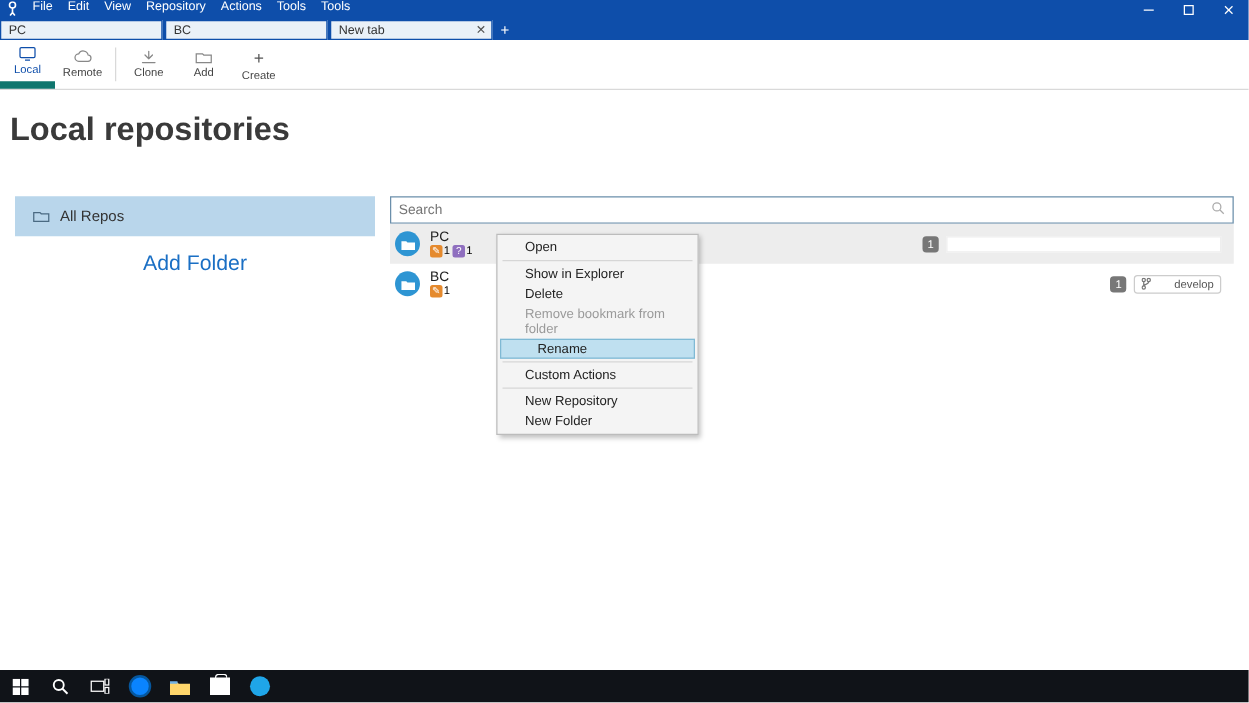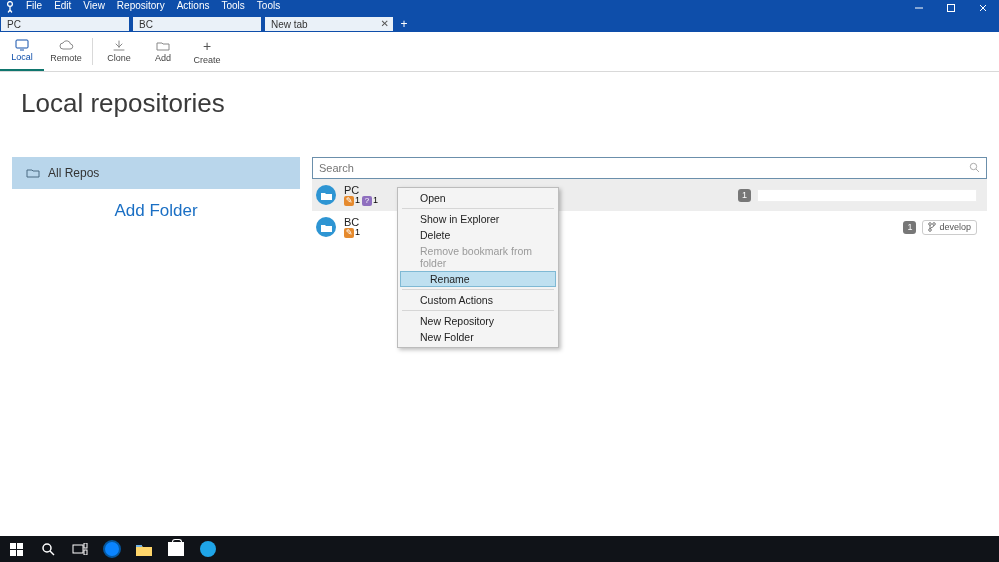"Local" .toolbtn.active { border-bottom: 2px solid #0f766e -> 6px solid #0f766e }
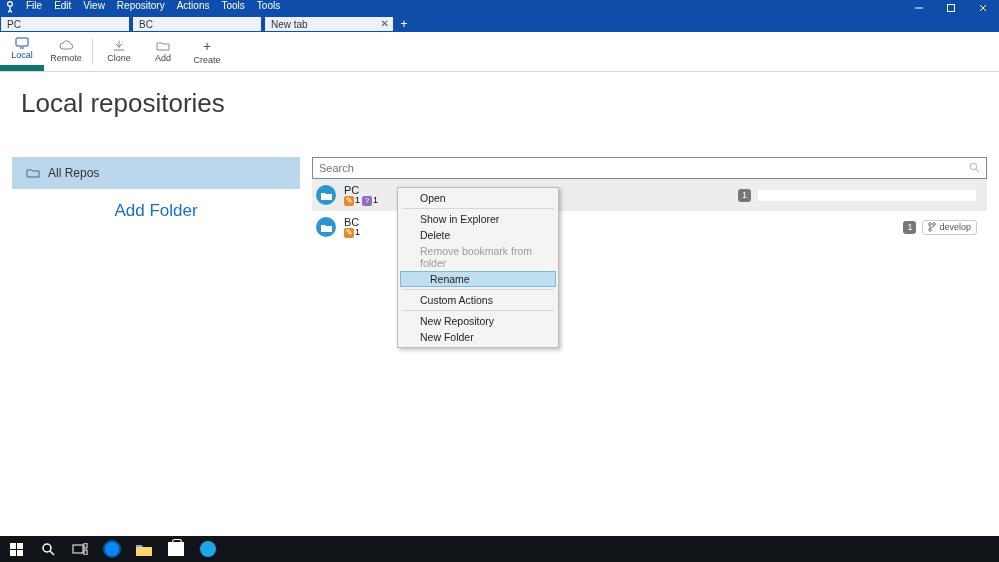"Local repositories" .heading { font-weight: 400 -> 700; margin: 16px 0 14px 21px -> 16px 0 14px 8px }
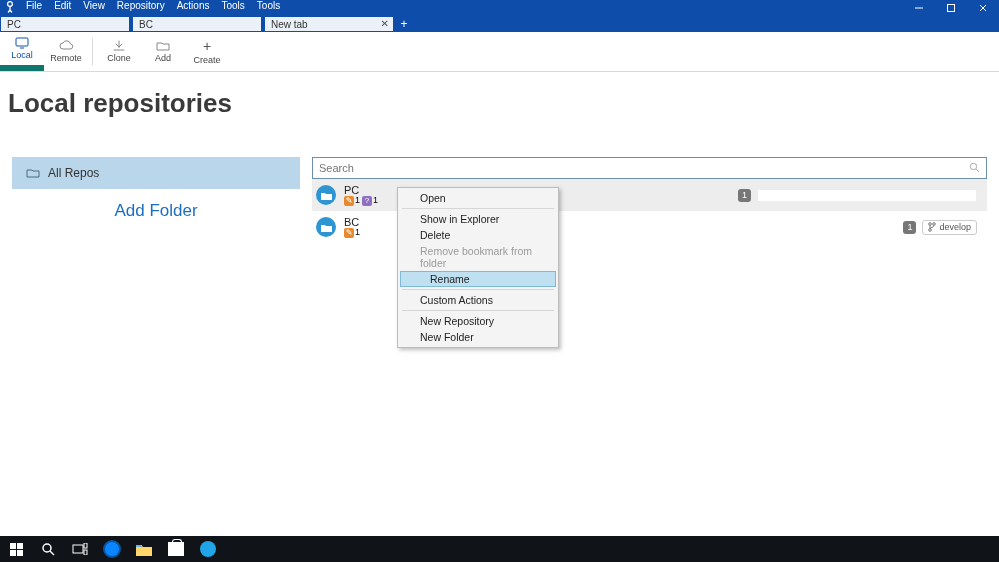"develop" .branch { gap: 3px -> 18px }
